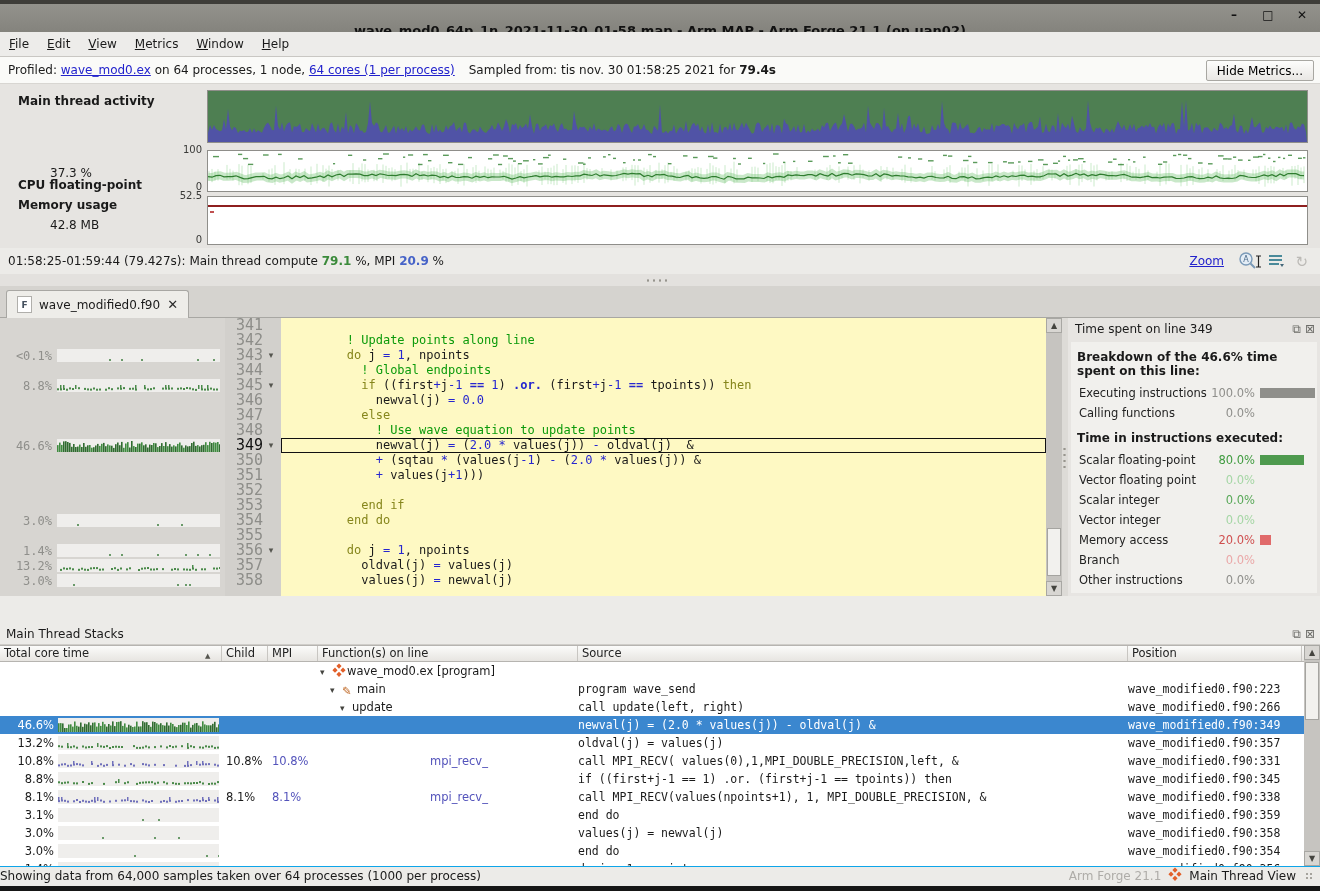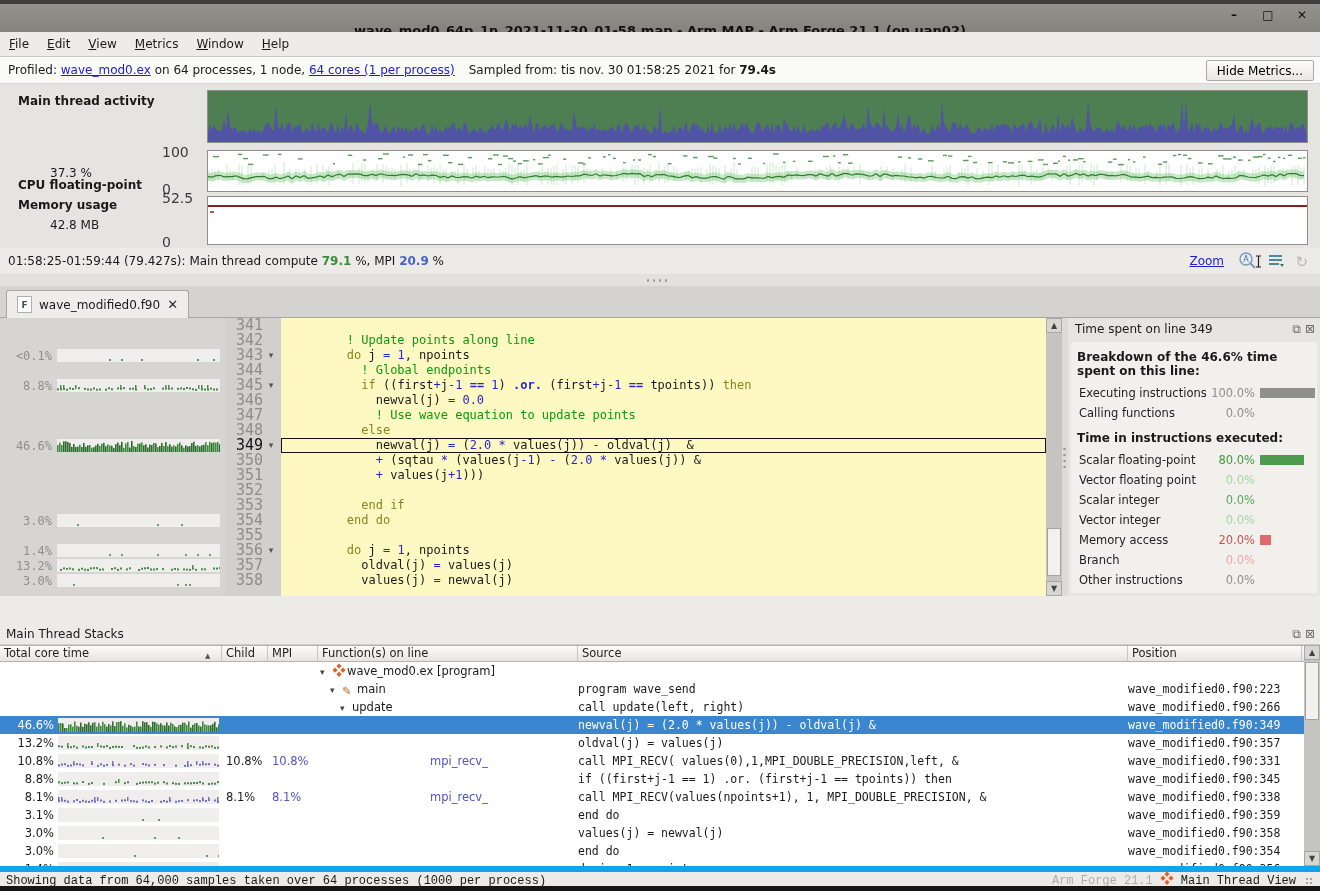"100" .axis { font-size: 14px -> 10px; text-align: none -> right }
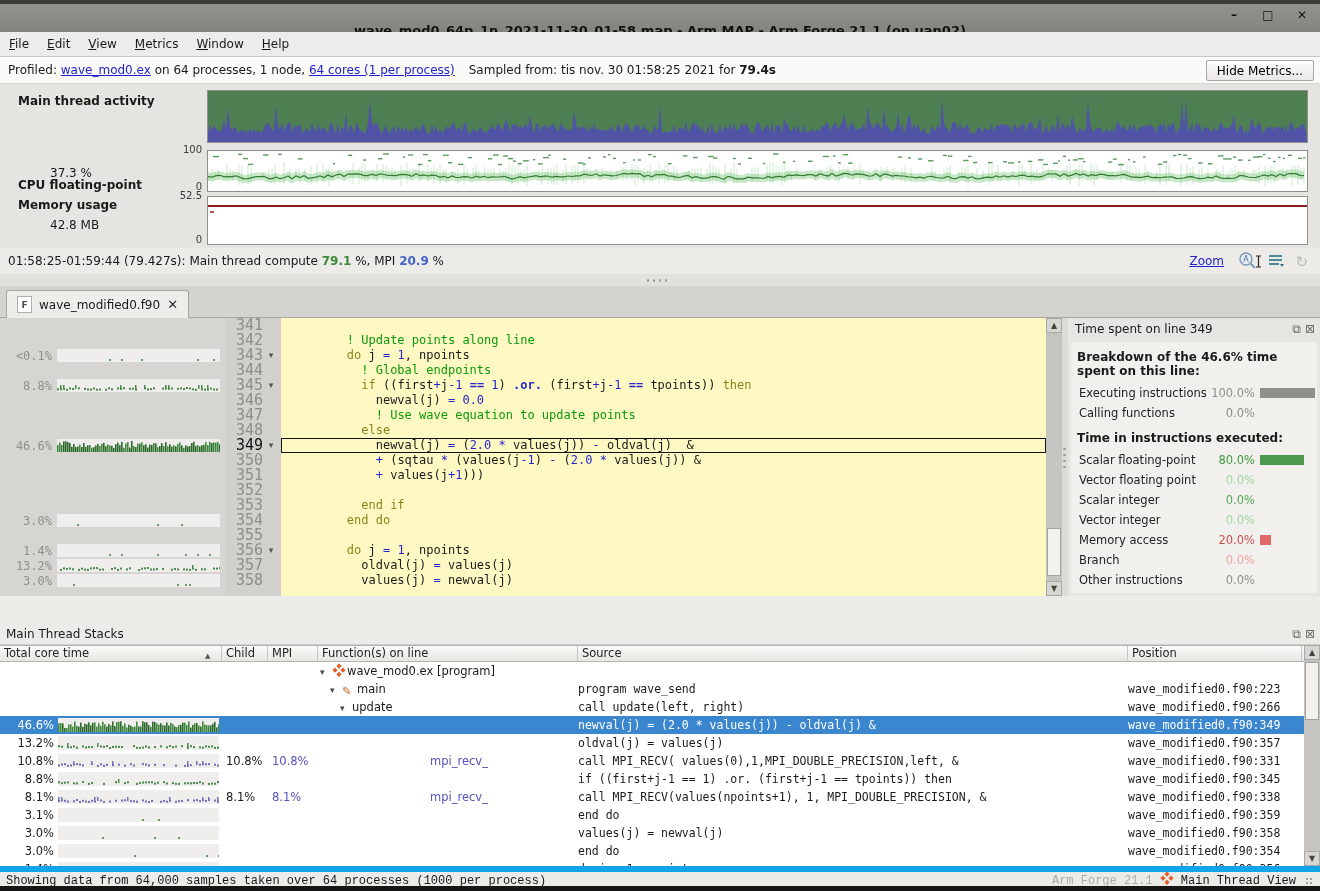"! Use wave equation to" div.cline { order: before "else" -> after "else" }
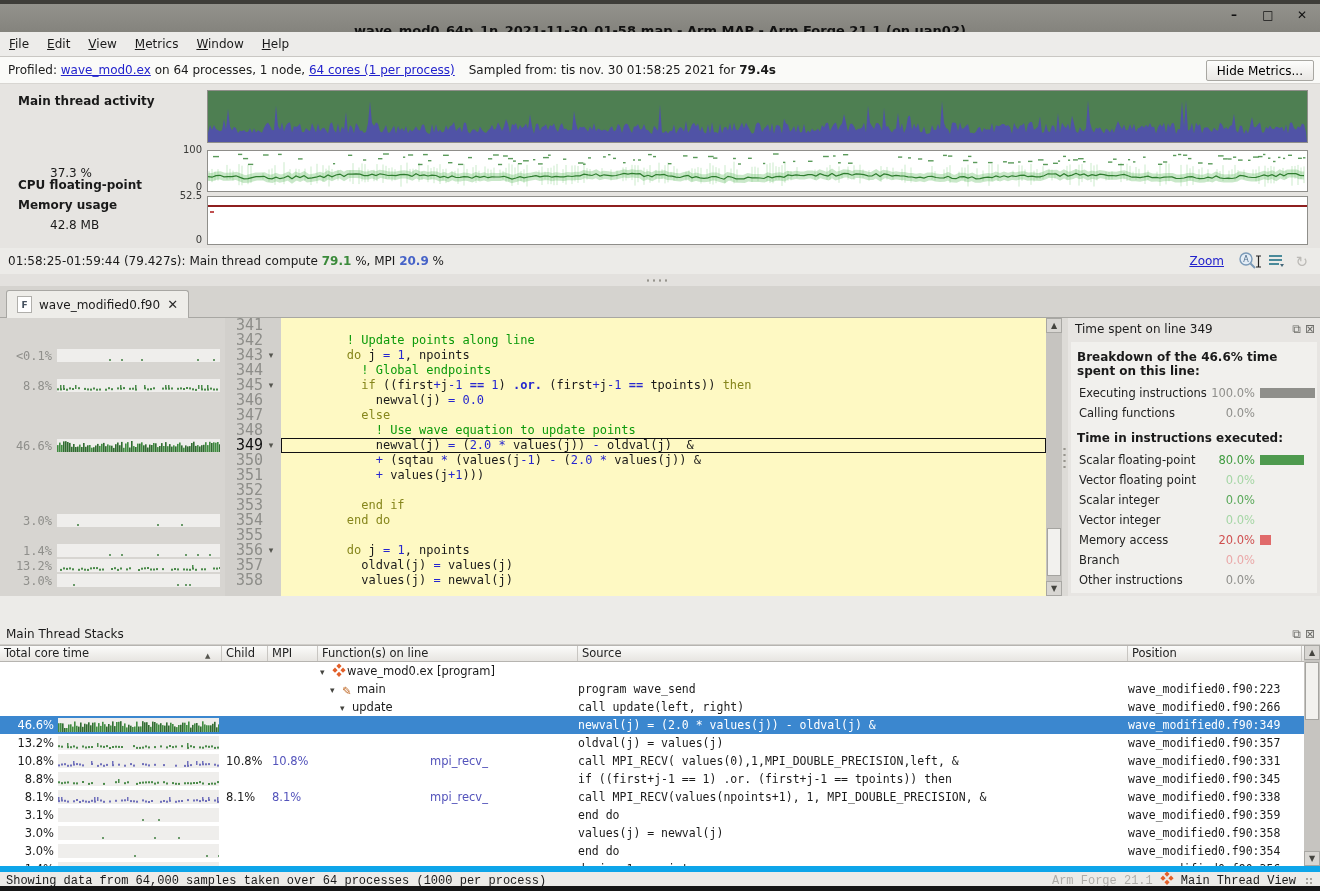"Showing data from 64,000 samples" .statusbar { border-top: 6px solid #0ea5e9 -> 1px solid #0ea5e9; font-family: Liberation Mono, monospace -> none; padding-left: 6px -> none }
